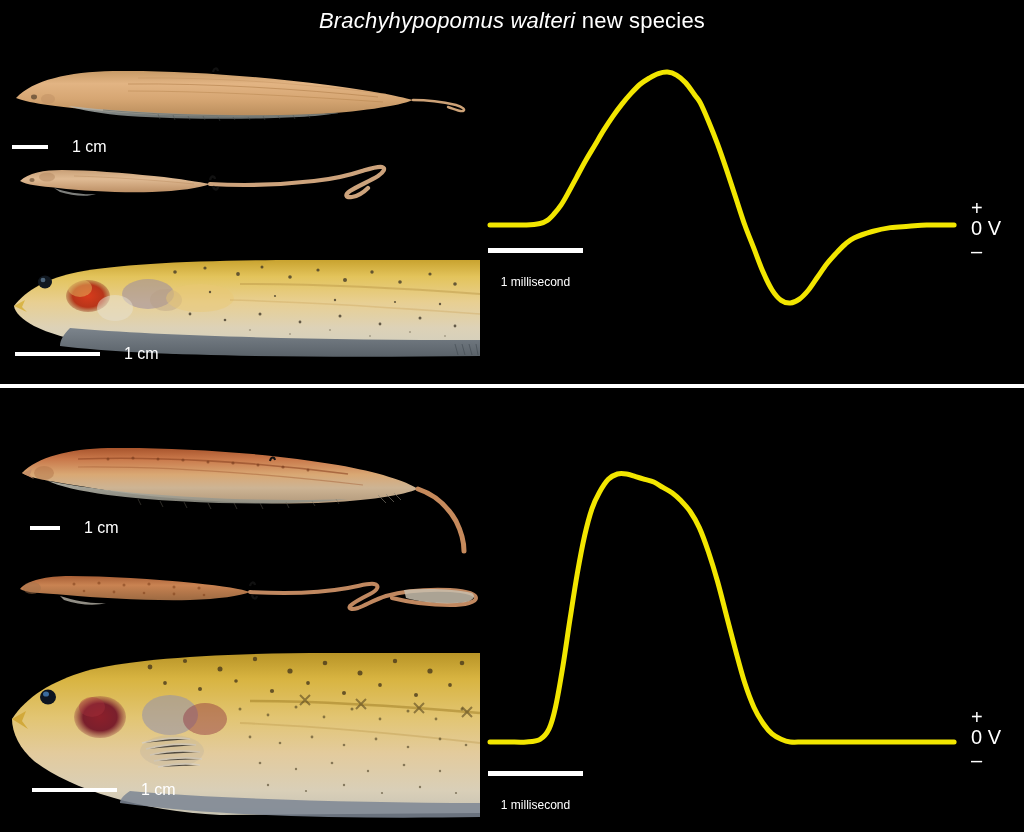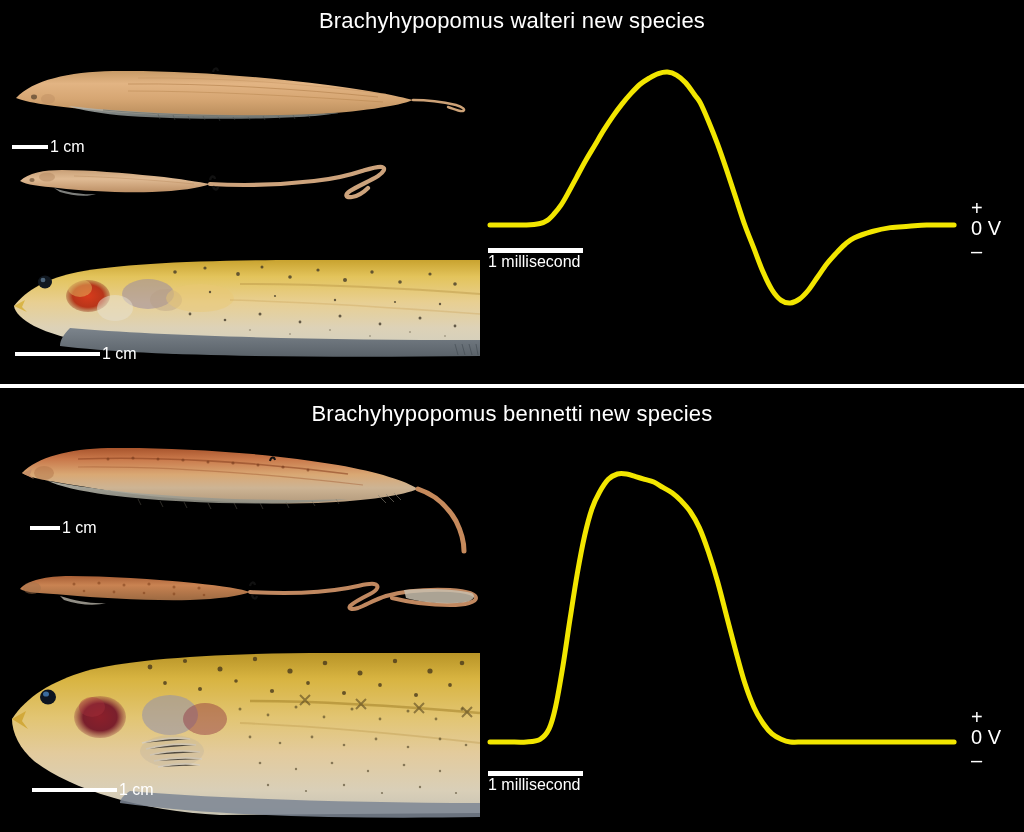"Brachyhypopomus walteri" .panel-title .genus-species { font-style: none -> italic }
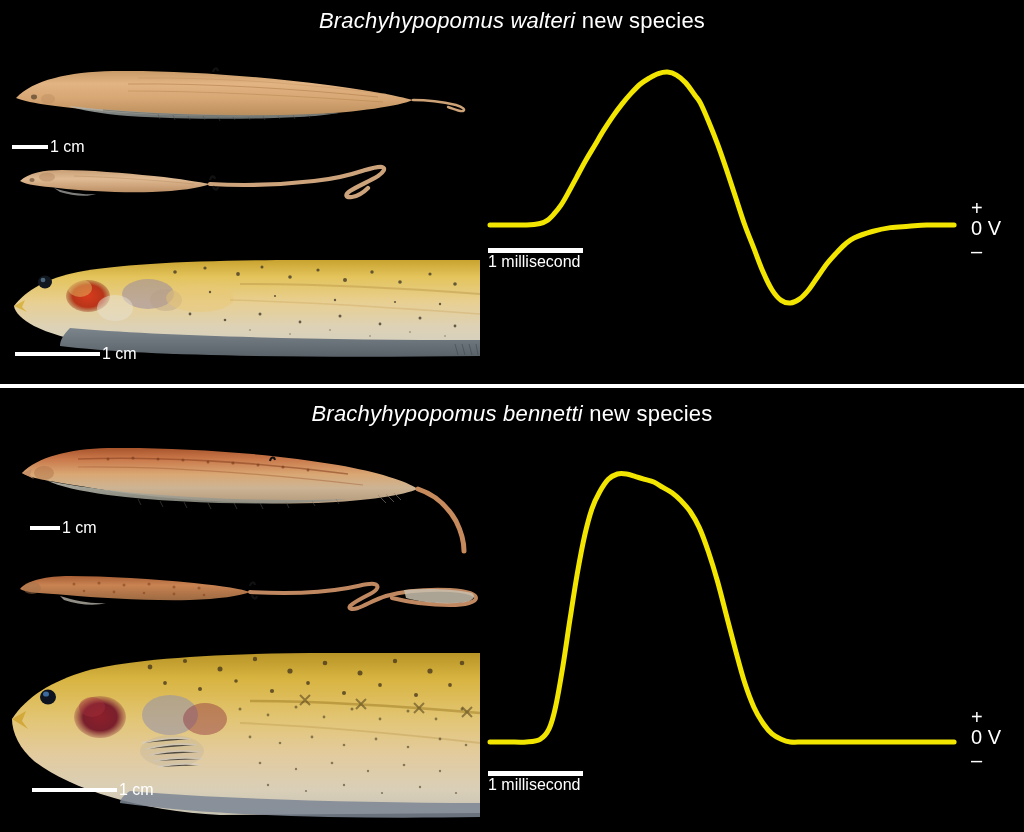"1 cm" .scalebar-label { margin-left: 2px -> 24px }
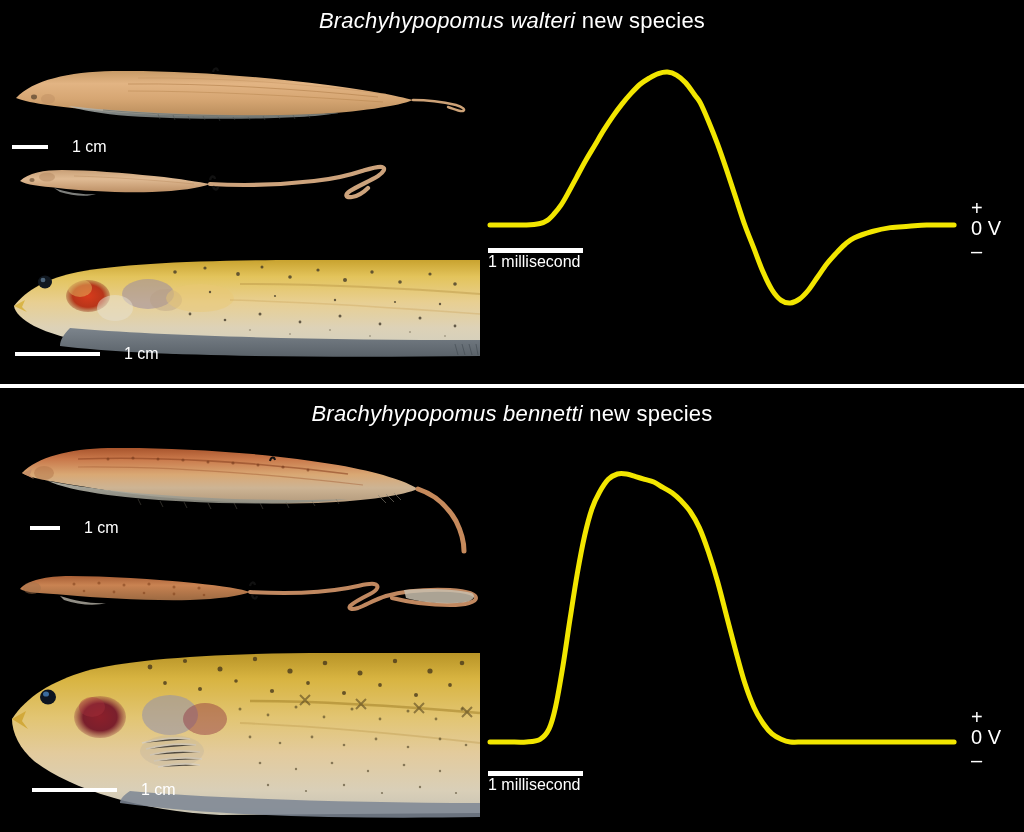"1 millisecond" .timebar-label { font-size: 16px -> 12px; margin-top: 0 -> 22px; text-align: none -> center }
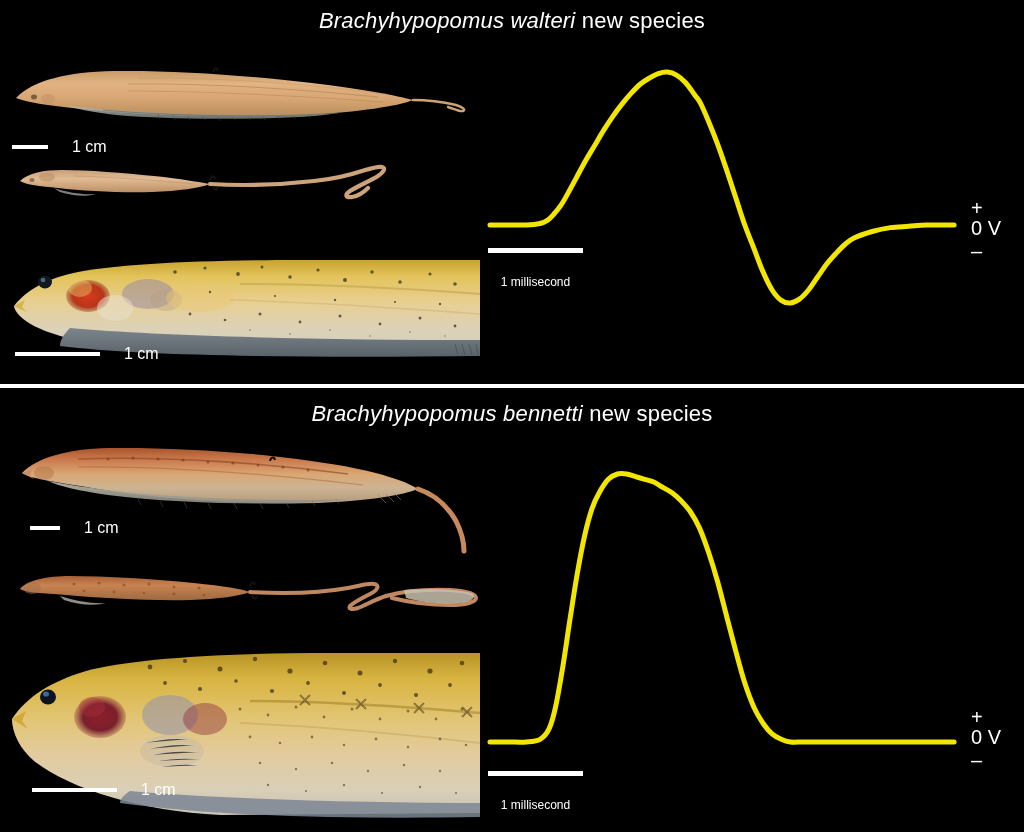"Brachyhypopomus bennetti new species" div.panel-title { html: <div><span>Brachyhypopomus bennetti</span><span> new species</span></div> -> none }
